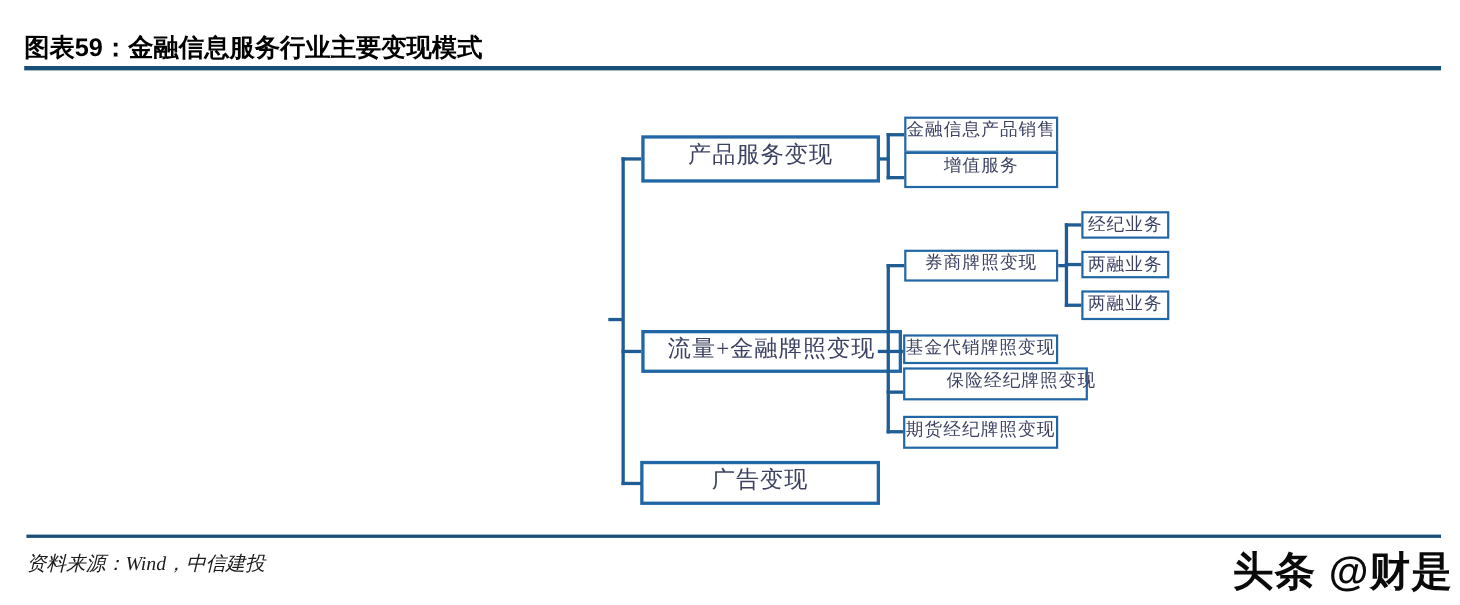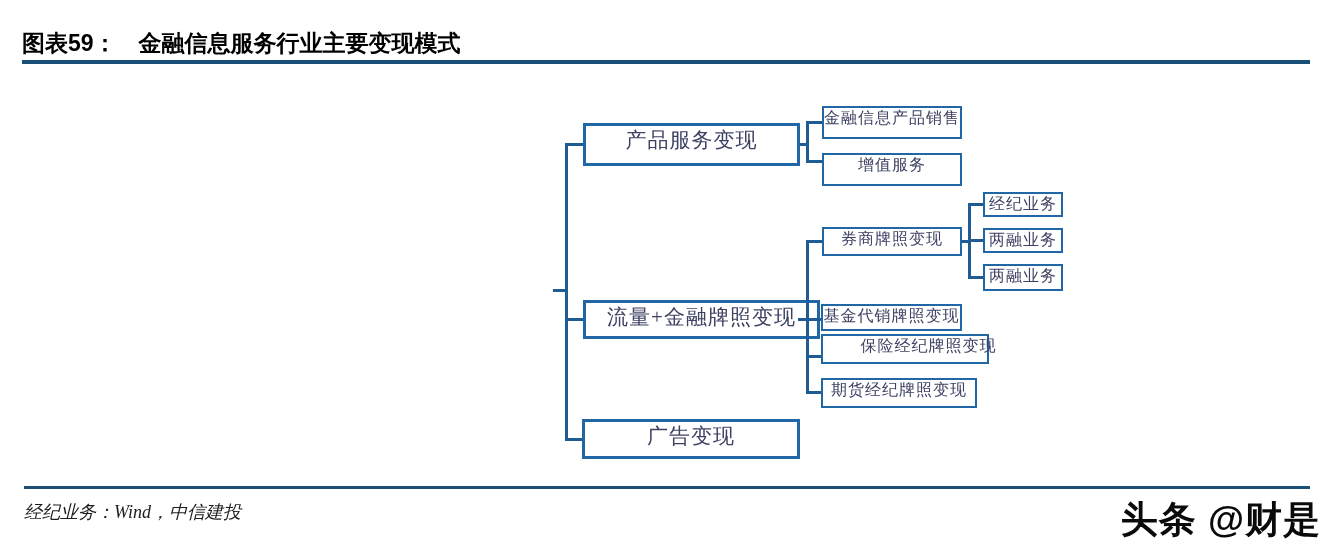"图表59：" .header-row { gap: 22px -> none }
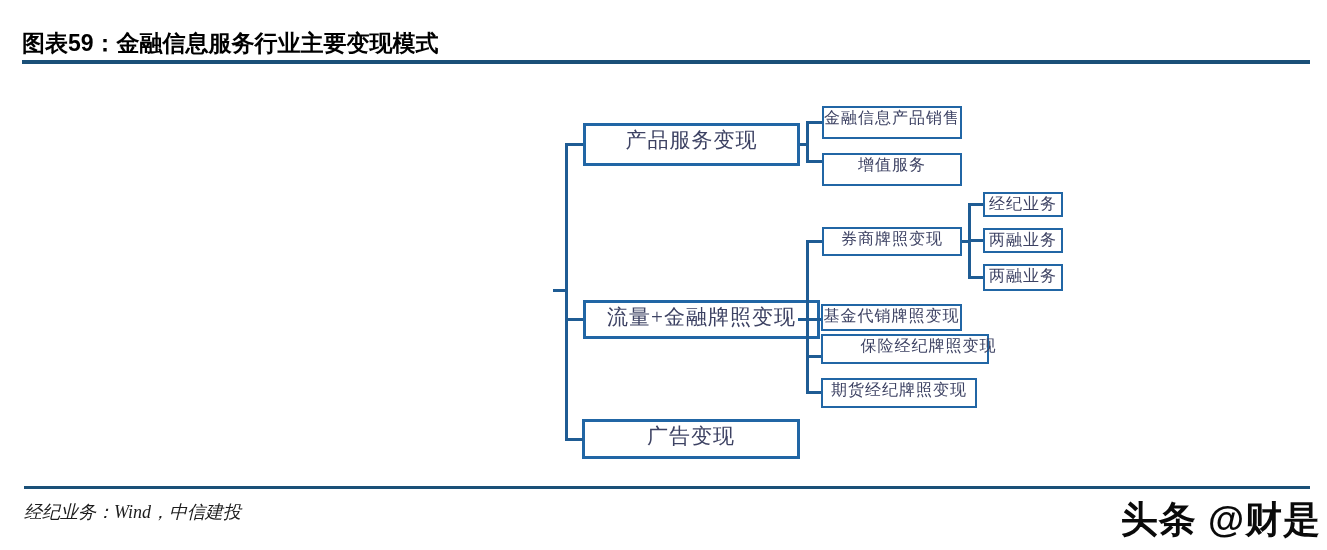"增值服务" div.node { top: 153px -> 138px }
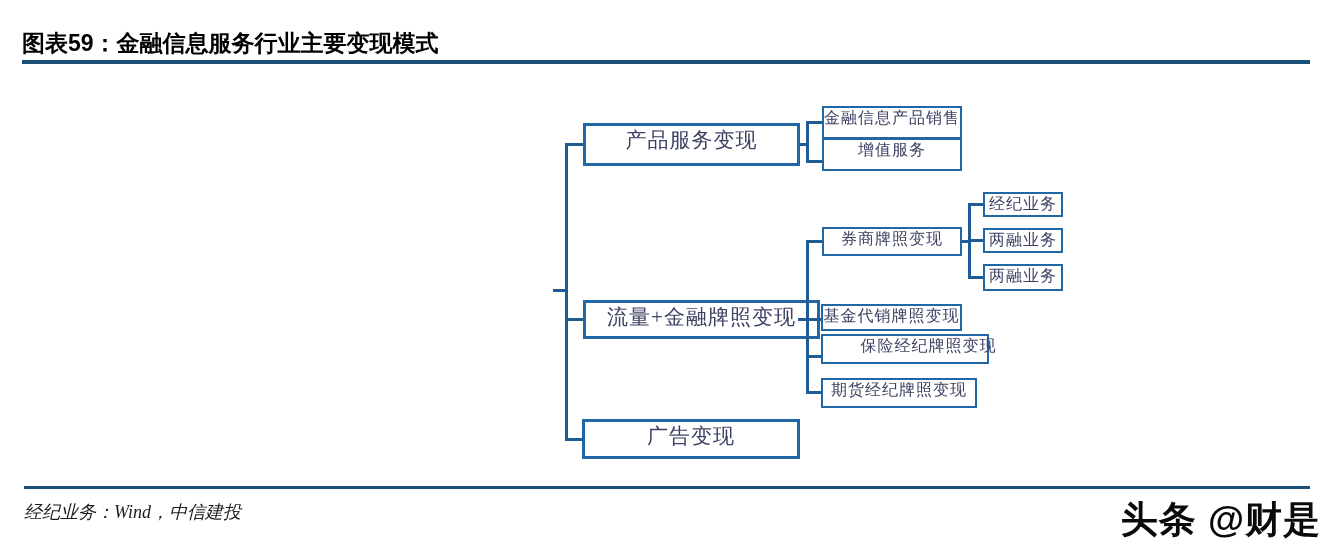"期货经纪牌照变现" div.node { width: 156px -> 141px }
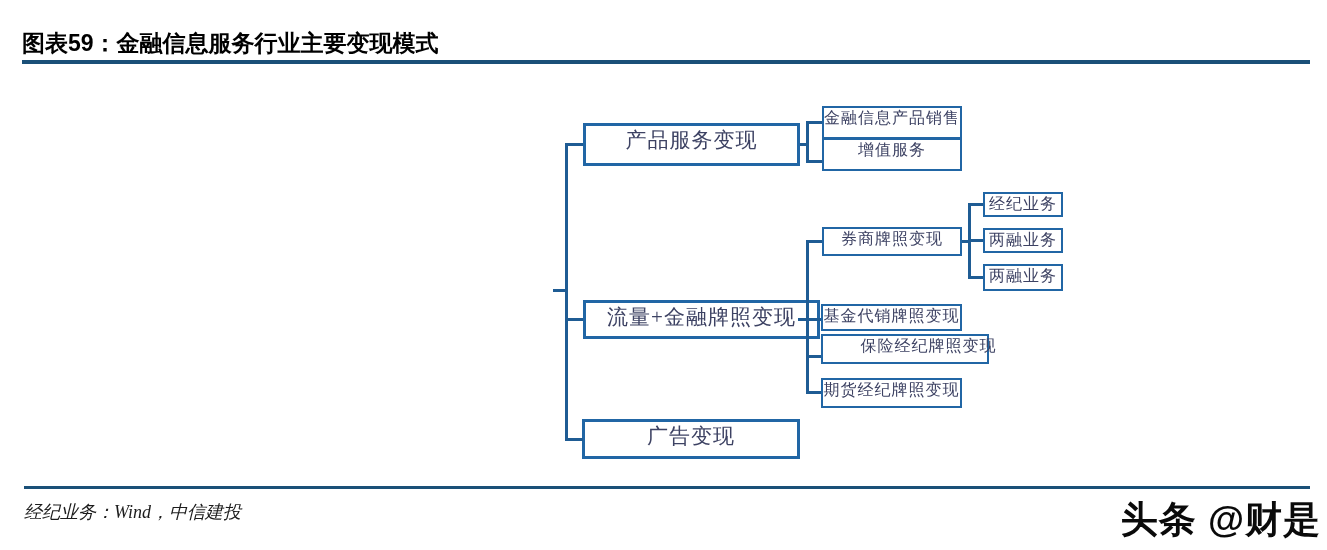"经纪业务：Wind，中信建投" div.source-note { text: 经纪业务 -> 资料来源 }
